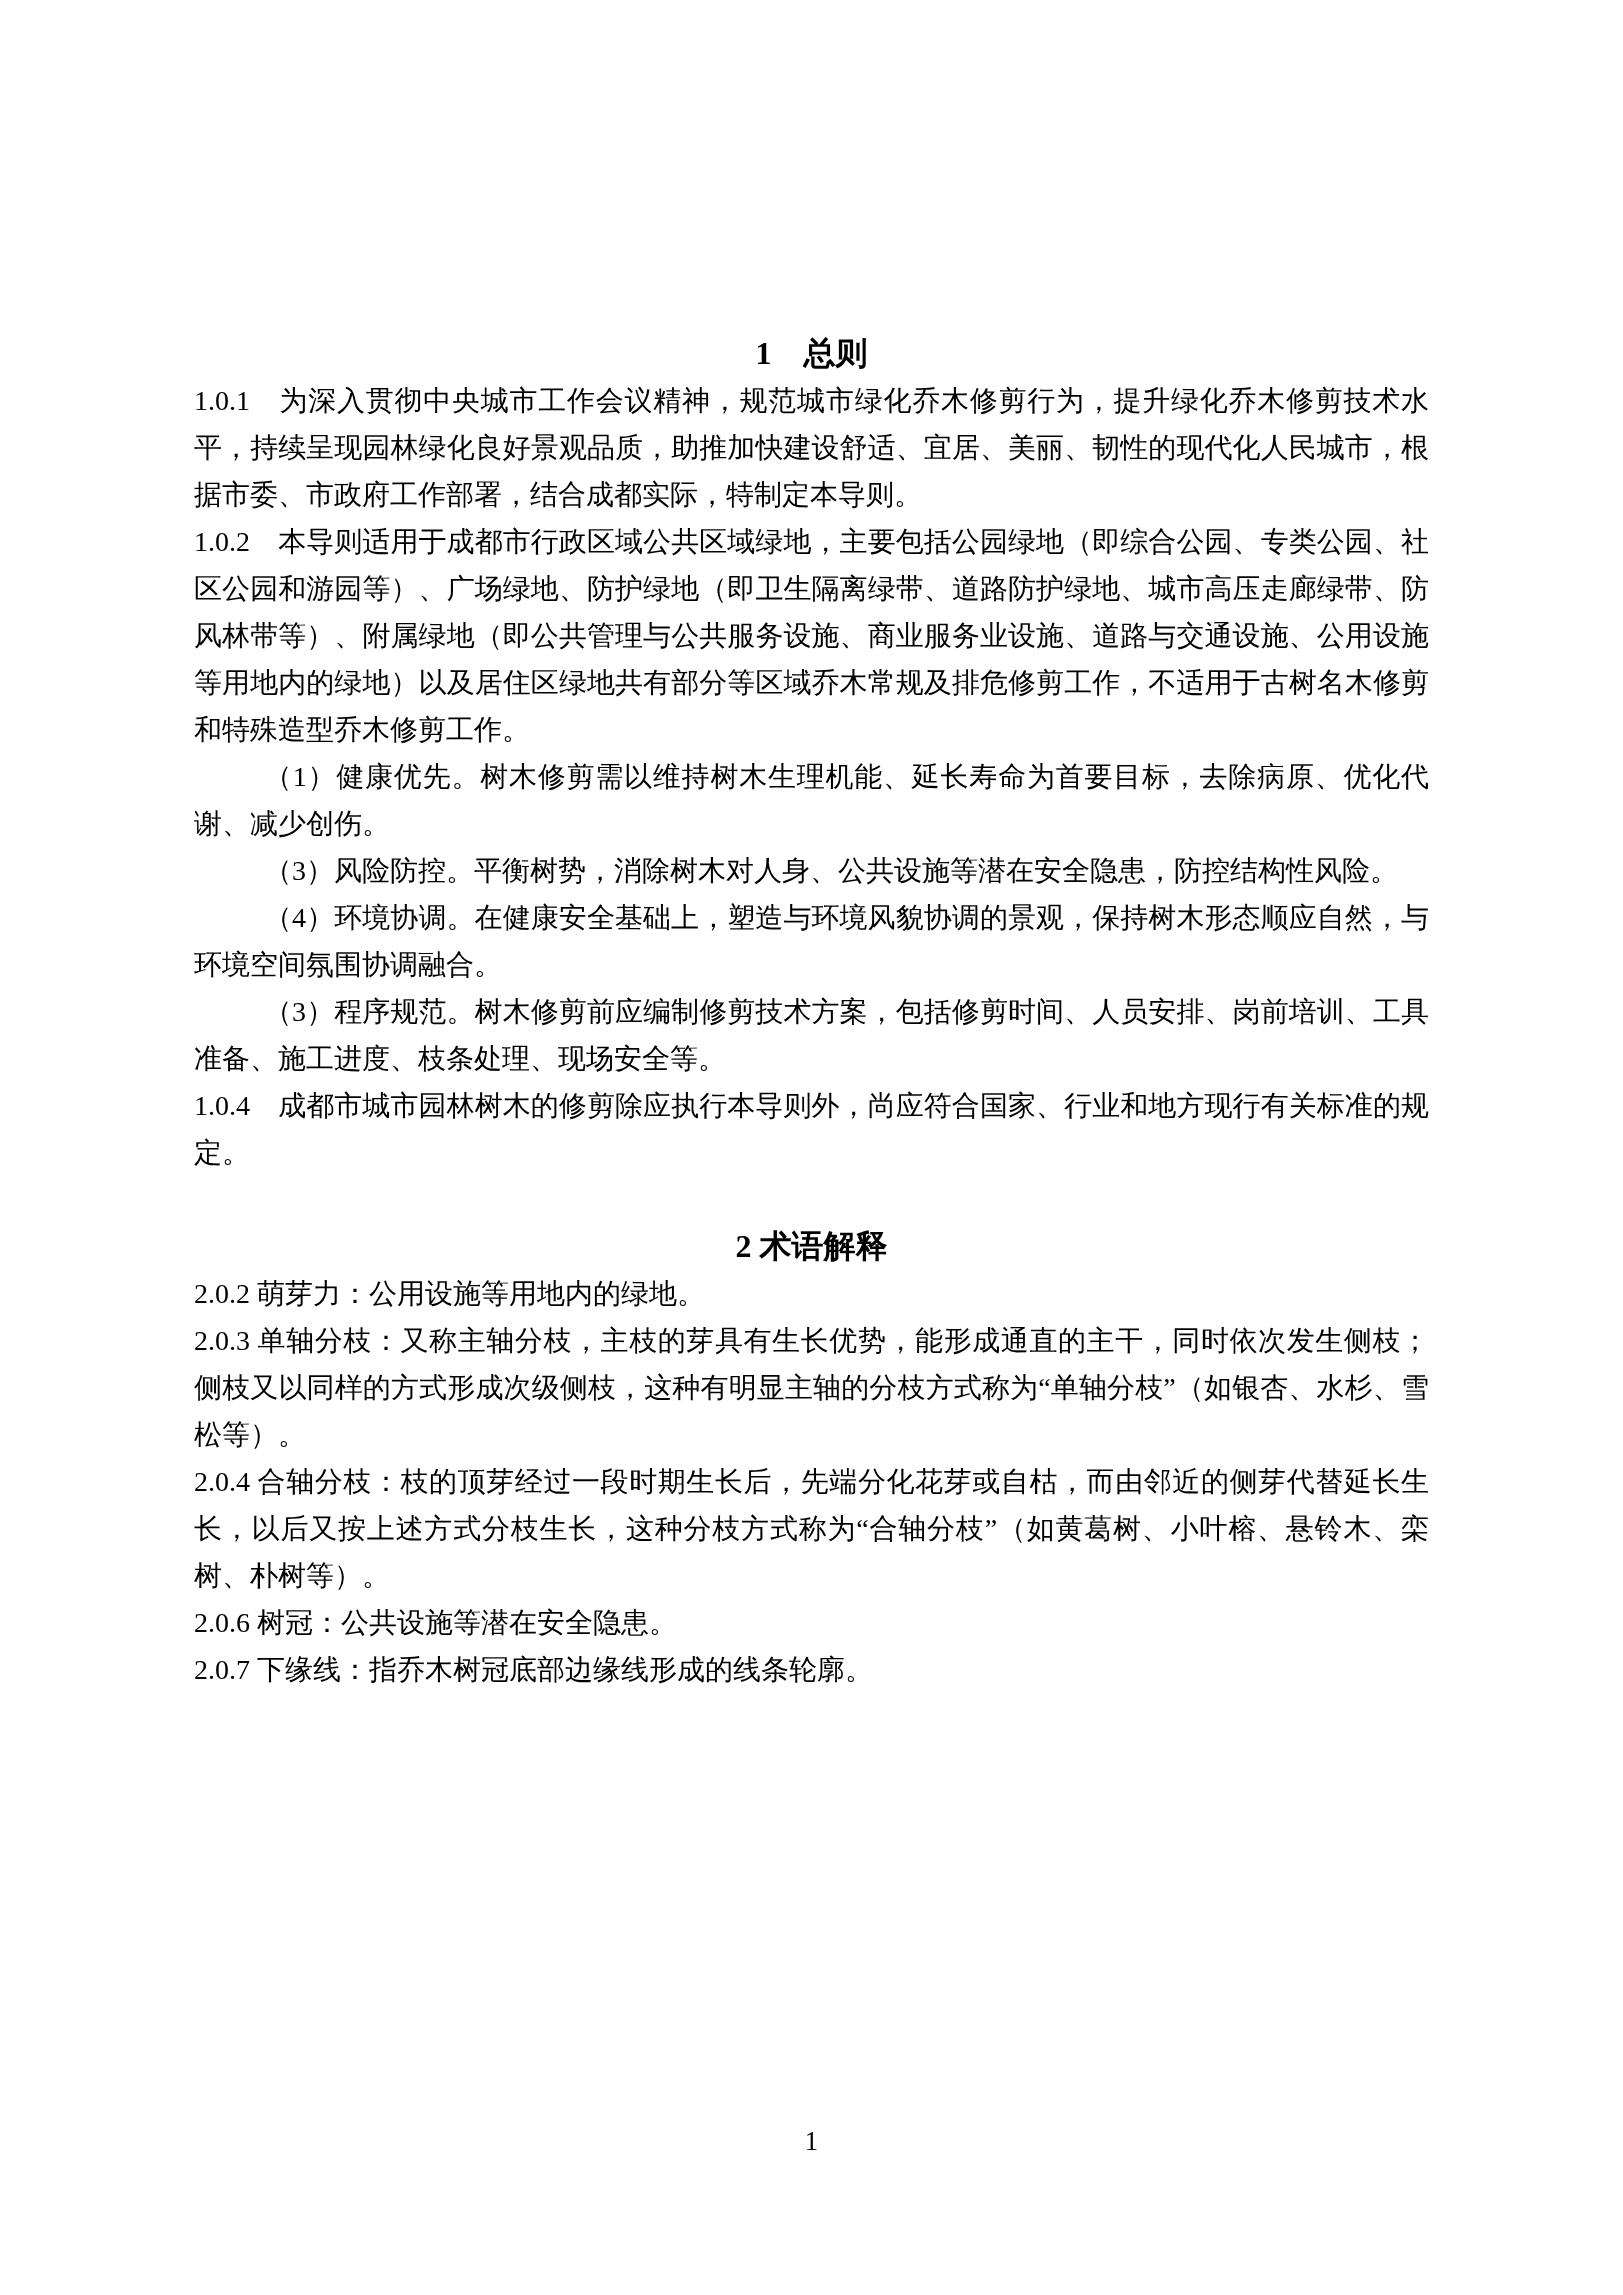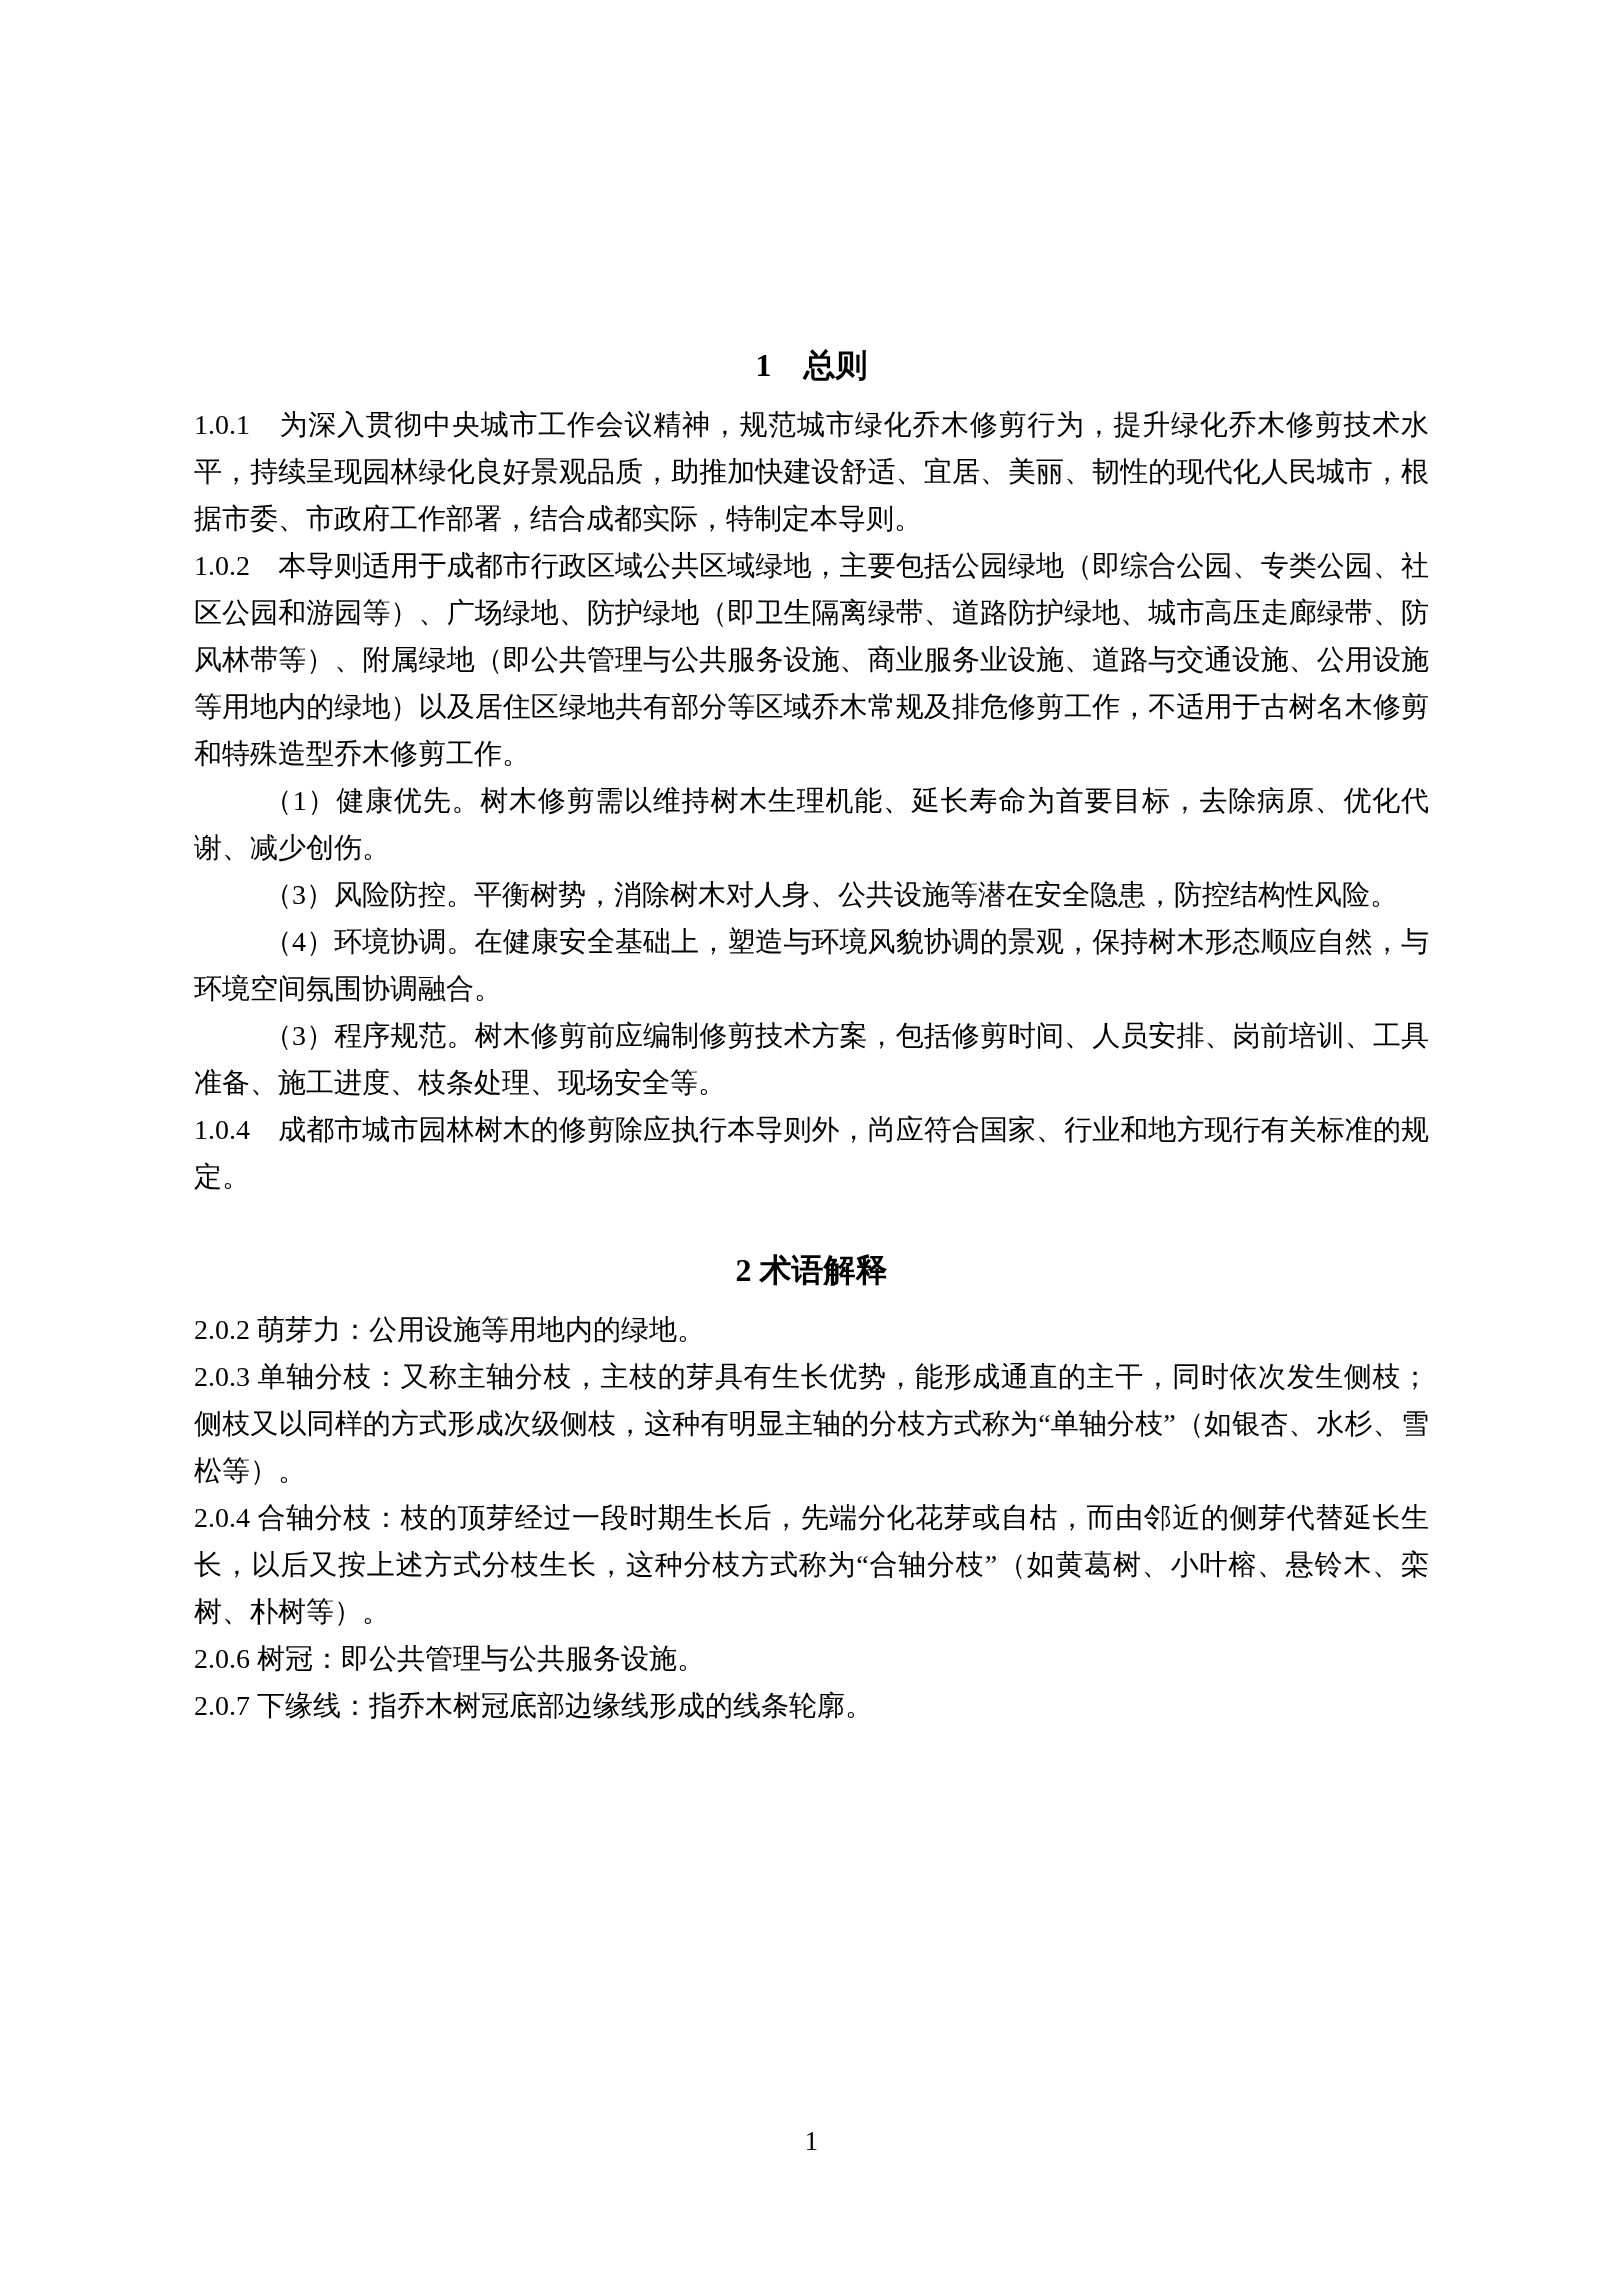"1 总则" .section-title { margin: 12px -> 0 }
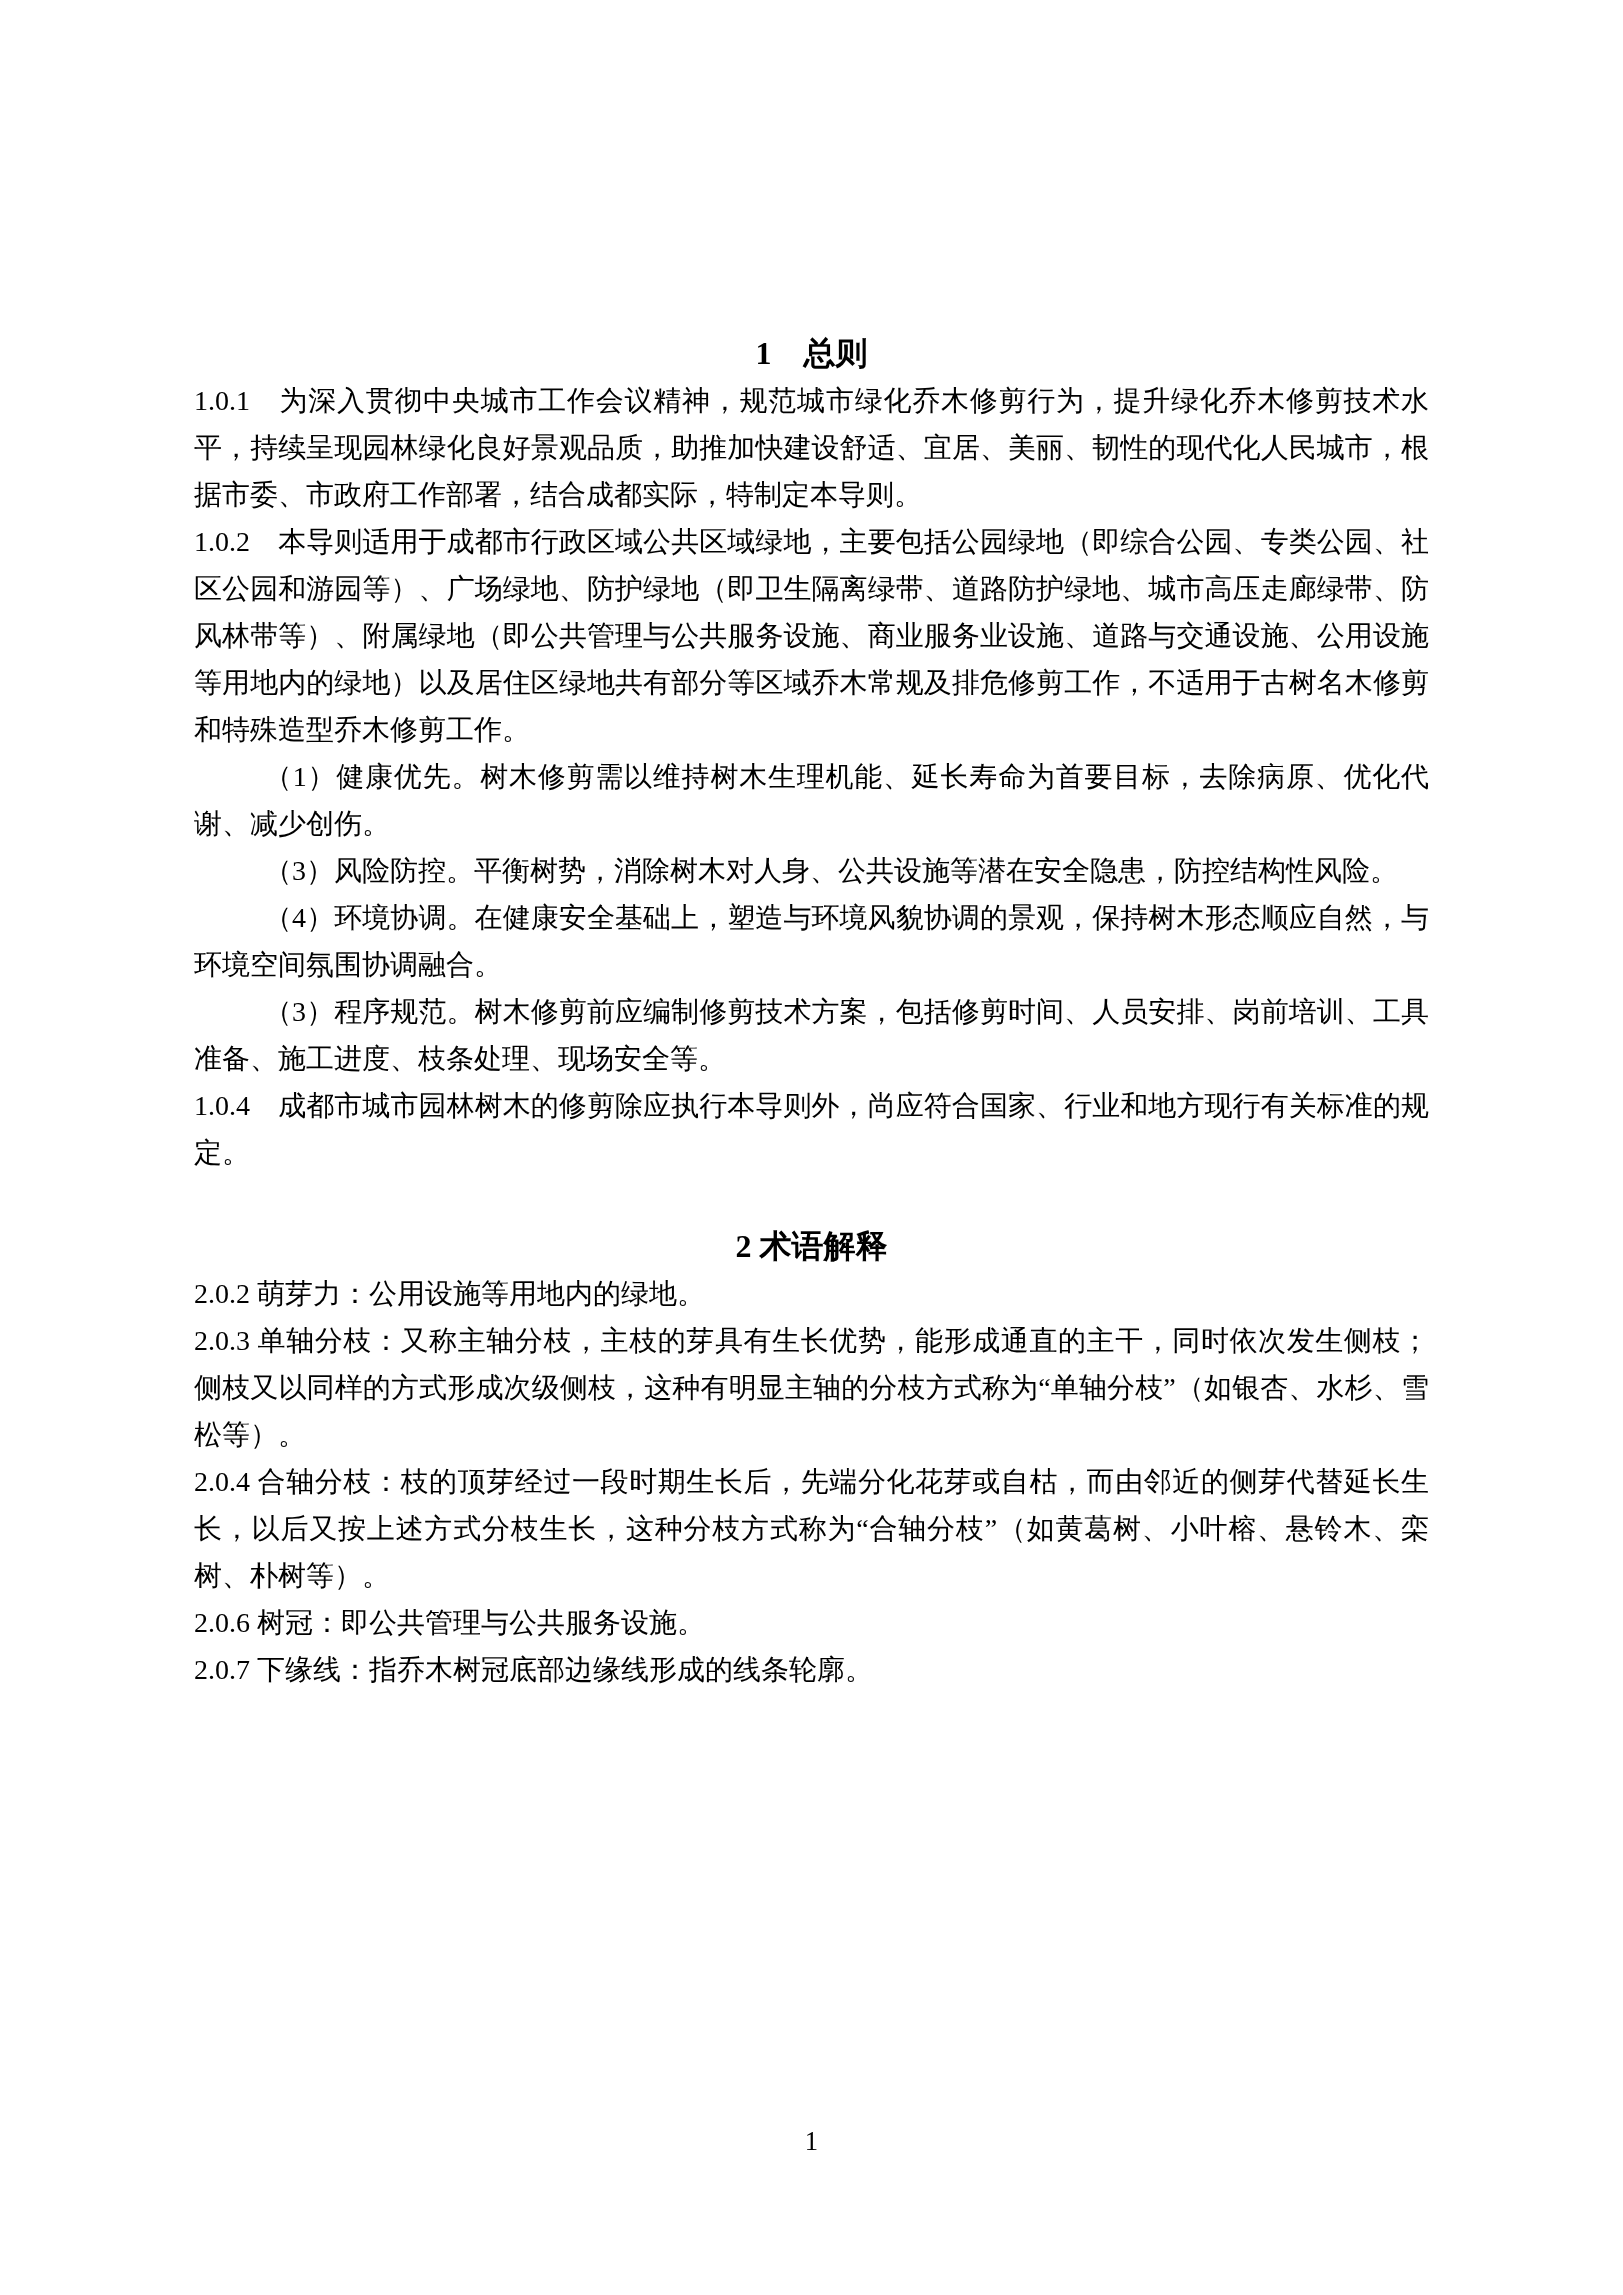"2.0.6 树冠：即公共管理与公共服务设施。" p.para { text: 即公共管理与公共服务设施 -> 公共设施等潜在安全隐患 }
